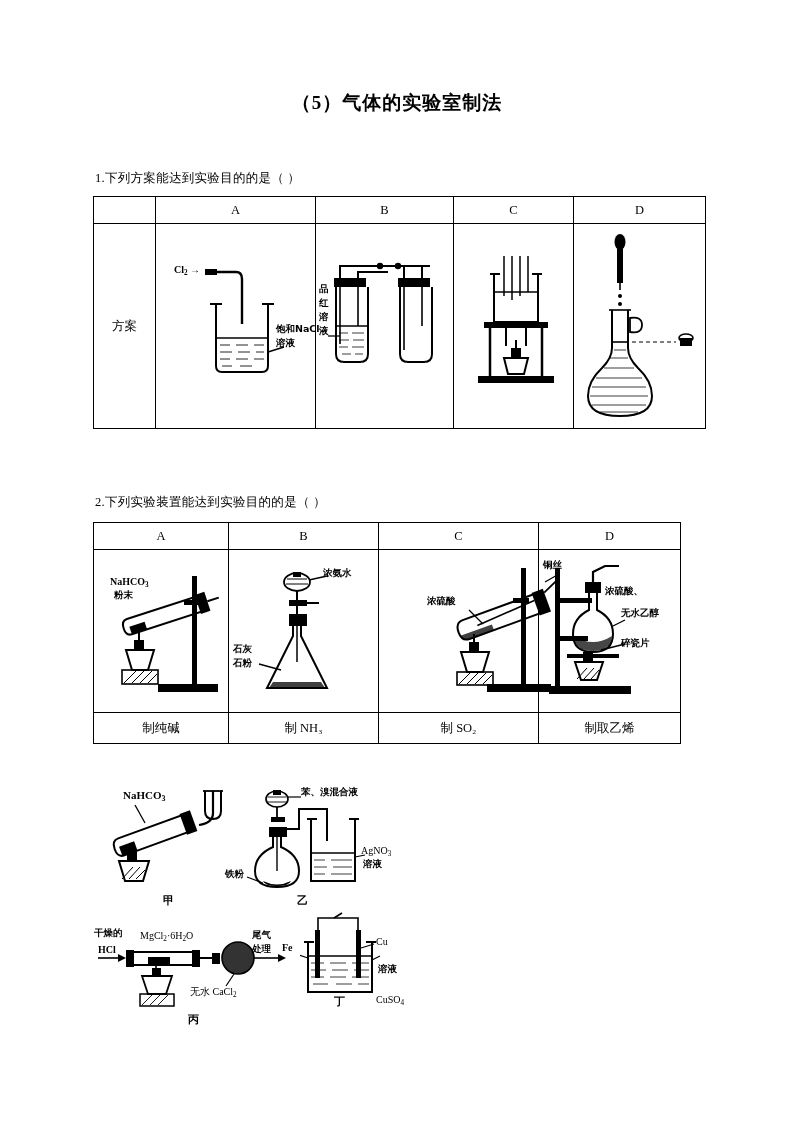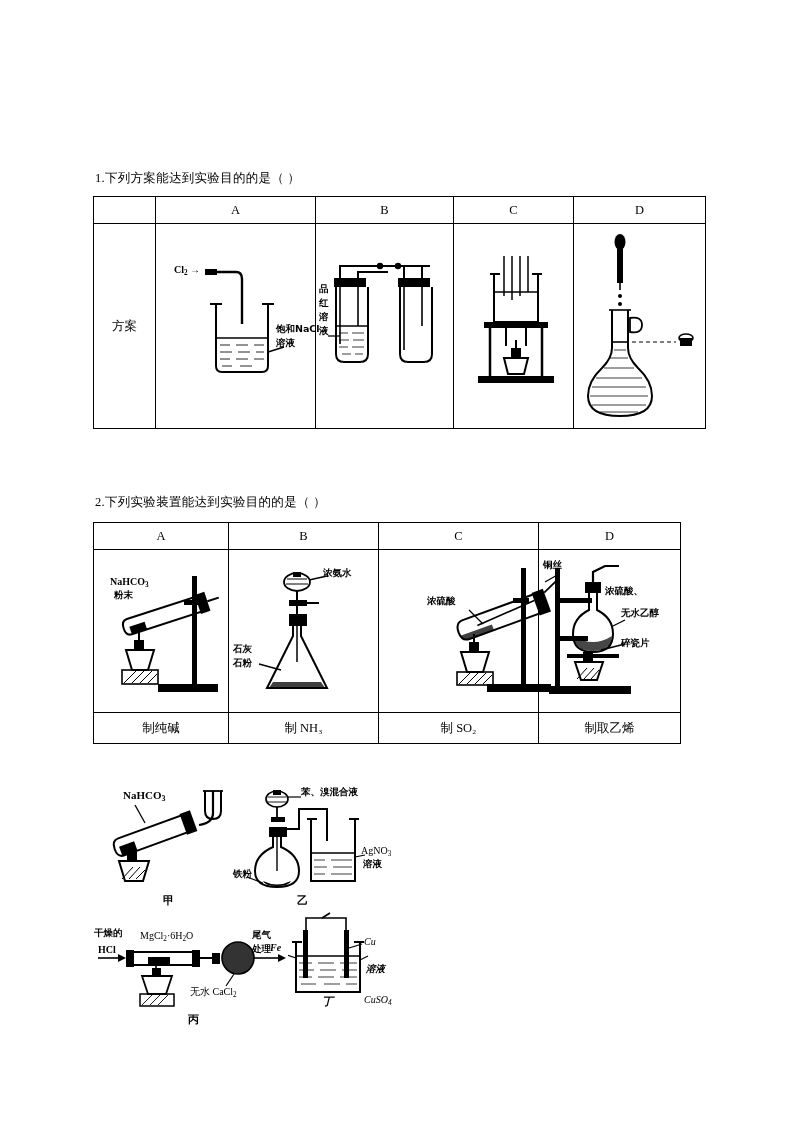"（5）气体的实验室制法" div.doc-title { html: none -> <div> <span>（5）气体的实验室制法</span> </div> }
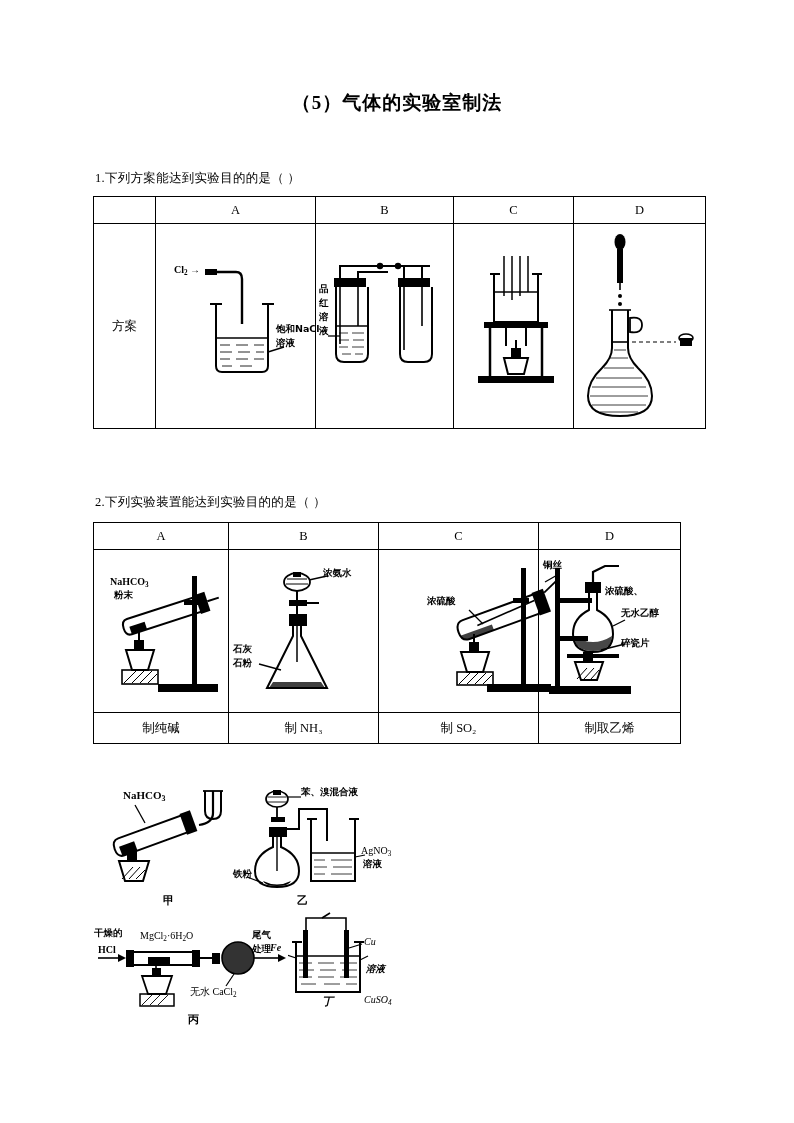"铁粉" span.lbl { left: 8px -> 0px }
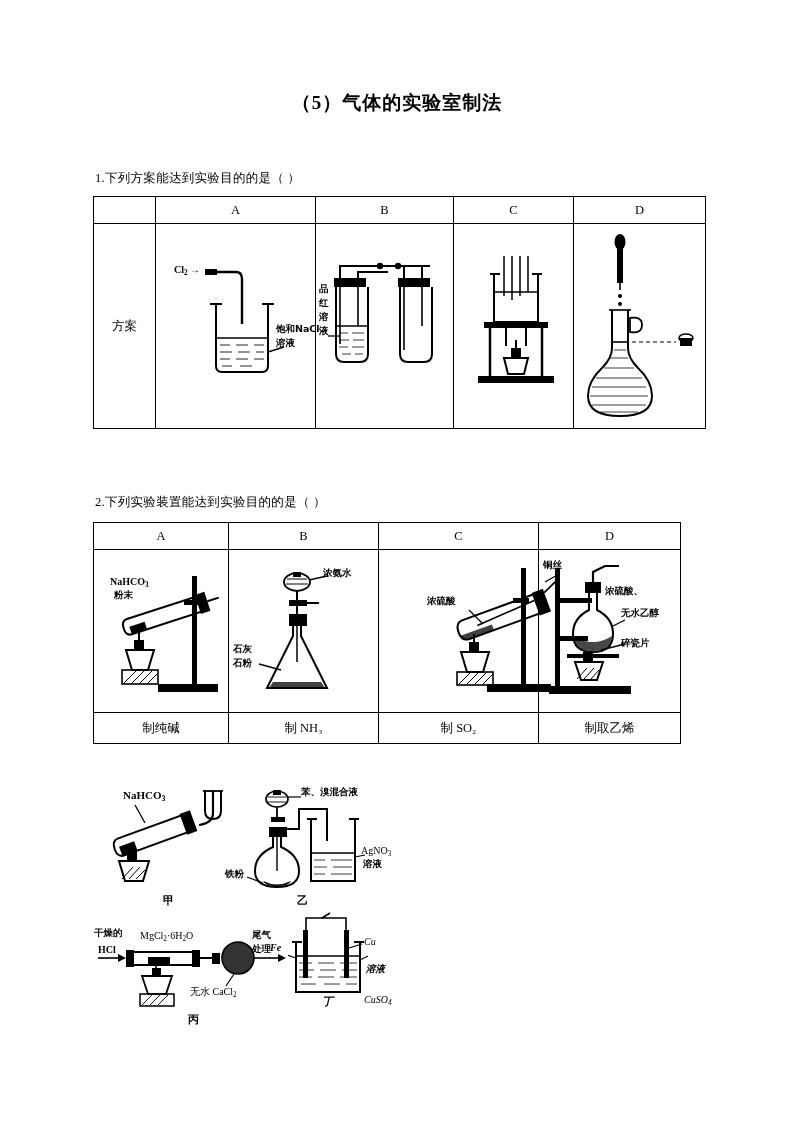"Fe" div.q3area { font-style: italic -> none; left: 288px -> 300px }
